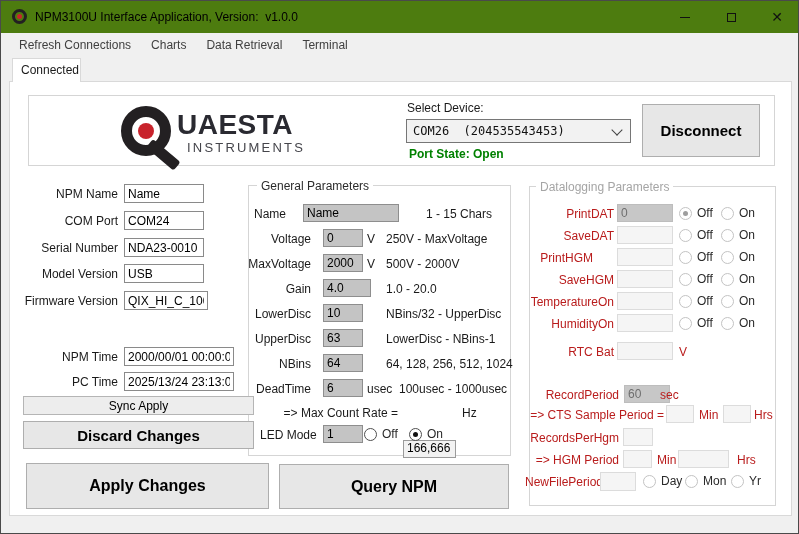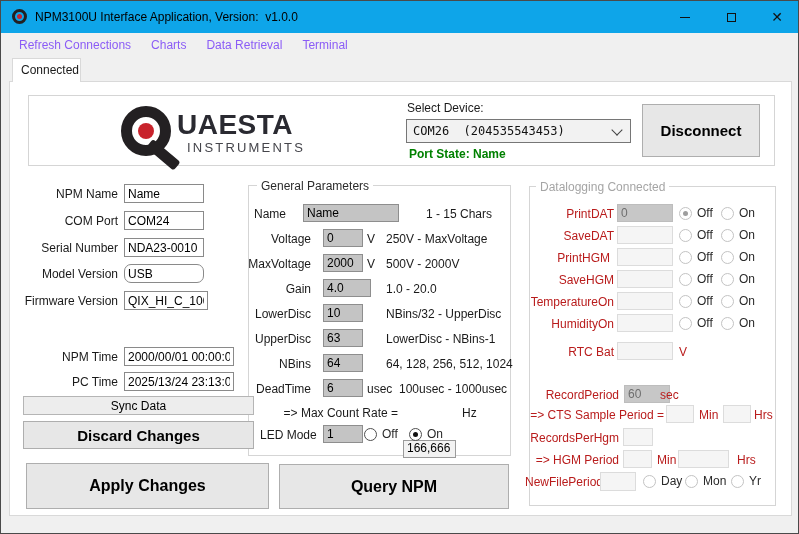"NPM3100U Interface Application, Version:" .titlebar { background: #0ea5e9 -> #4d7c0f }
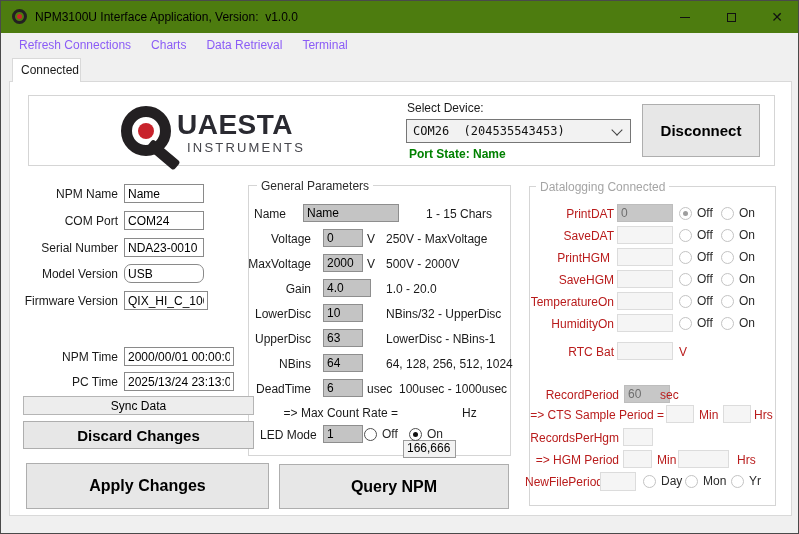"Refresh Connections" .menu-item { color: #8b5cf6 -> #404040 }
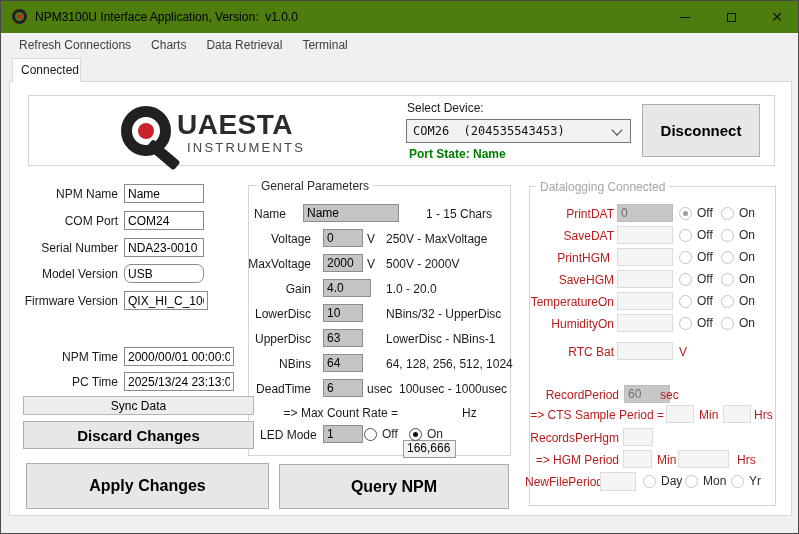"Port State: Name" div.port-state { text: Name -> Open }
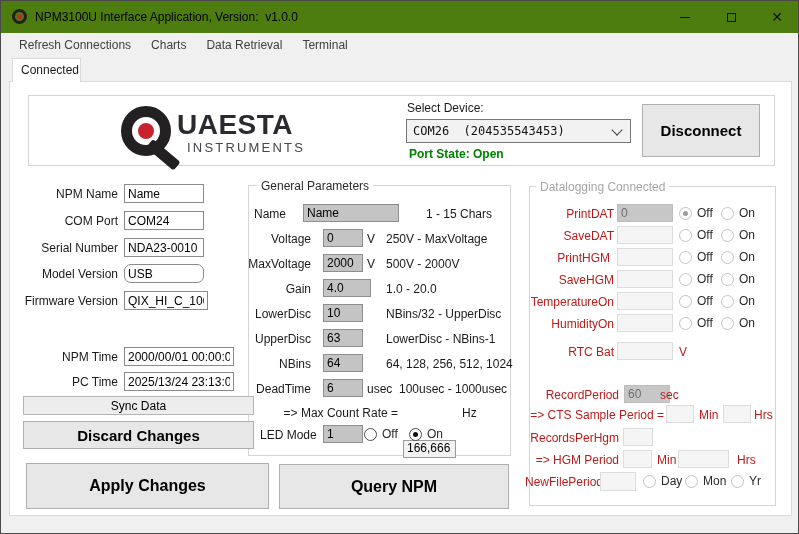"Datalogging Connected" div.gb-legend { text: Connected -> Parameters }
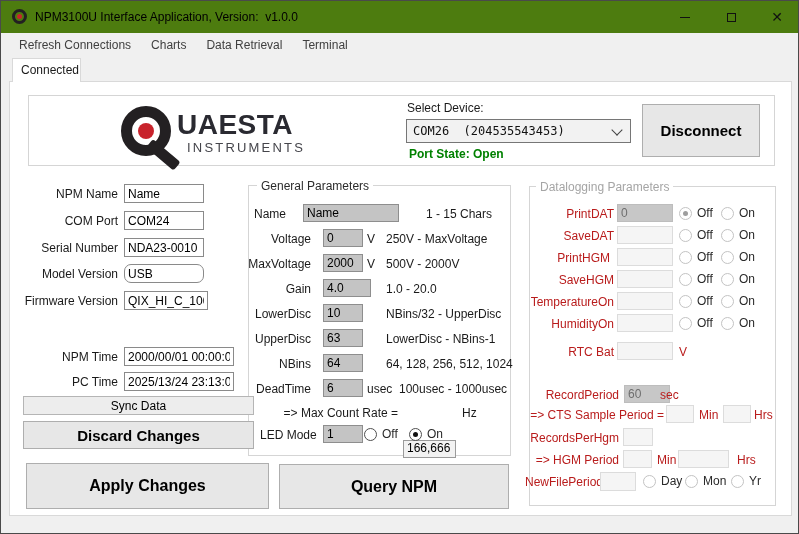"PrintHGM" div.lbl { left: 496px -> 479px }
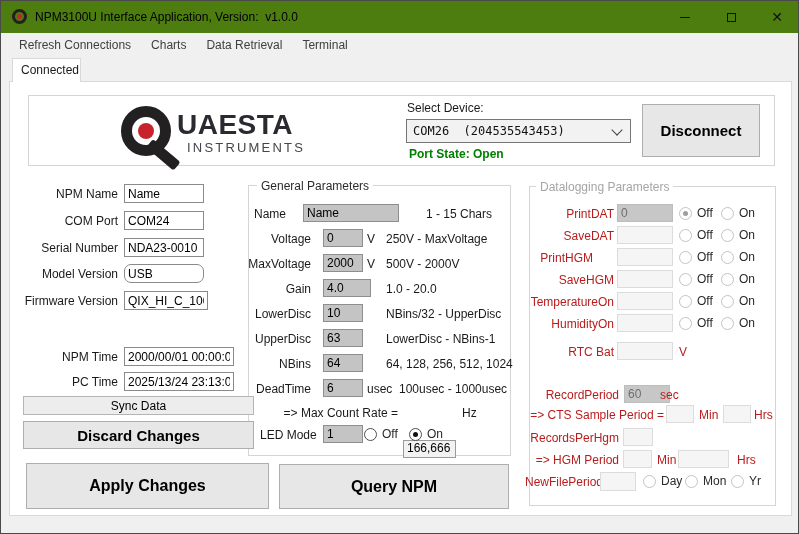"USB" input.tb { border-radius: 7px -> none }
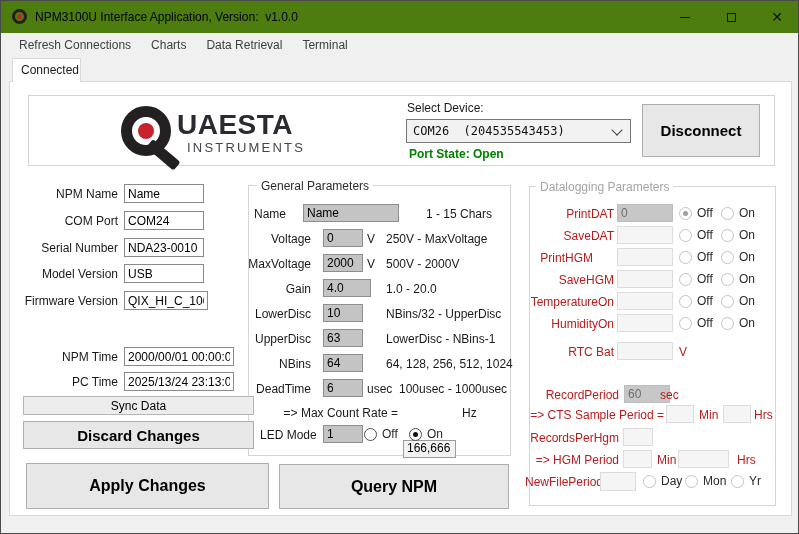"Sync Data" button.btn { text: Data -> Apply }
